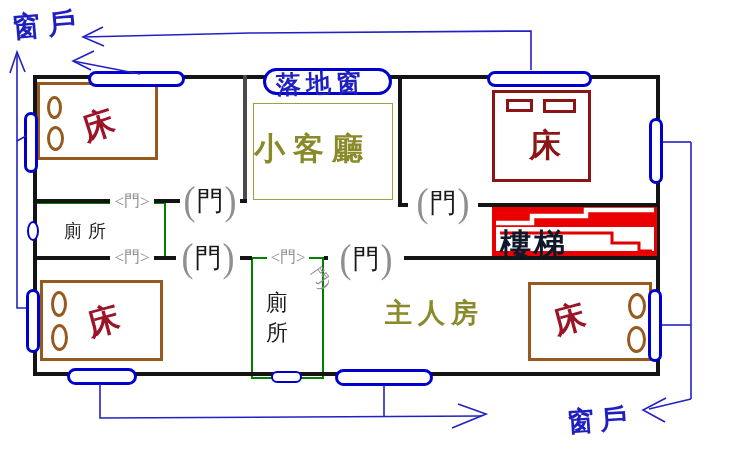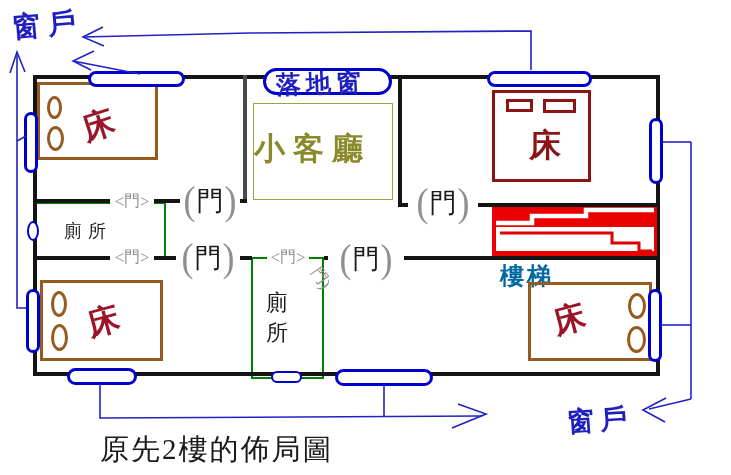"樓梯" .stairs-label { color: #0369a1 -> #0f172a; font-size: 24px -> 31px; margin-top: 36px -> none }
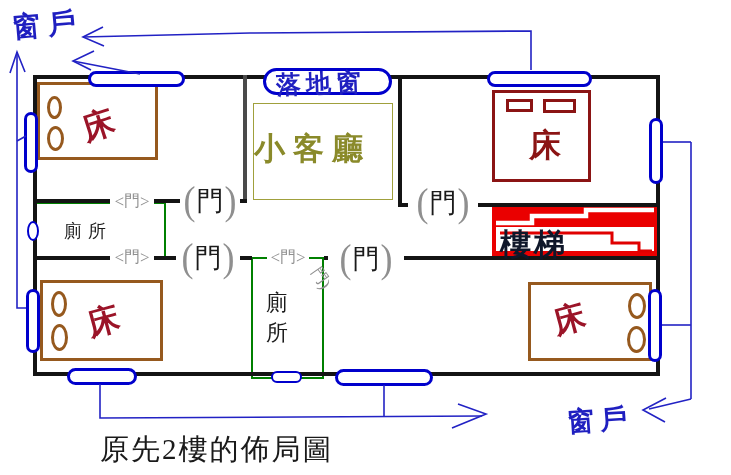"主人房" div.abs { html: none -> <div>主人房</div> }
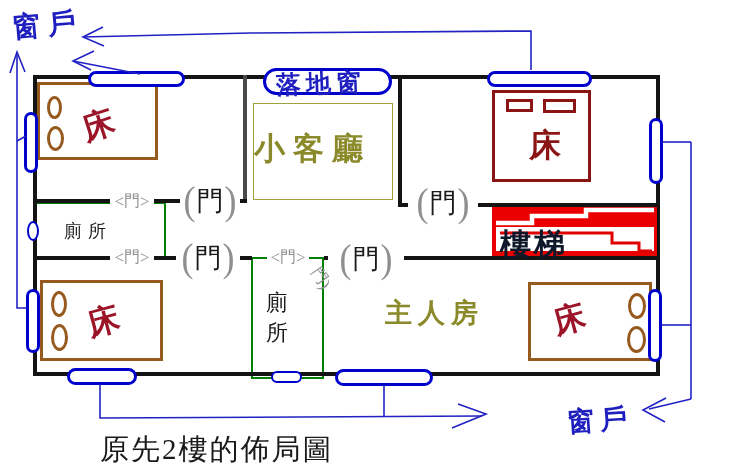"原先2樓的佈局圖" div.abs { html: <div>原先2樓的佈局圖</div> -> none }
